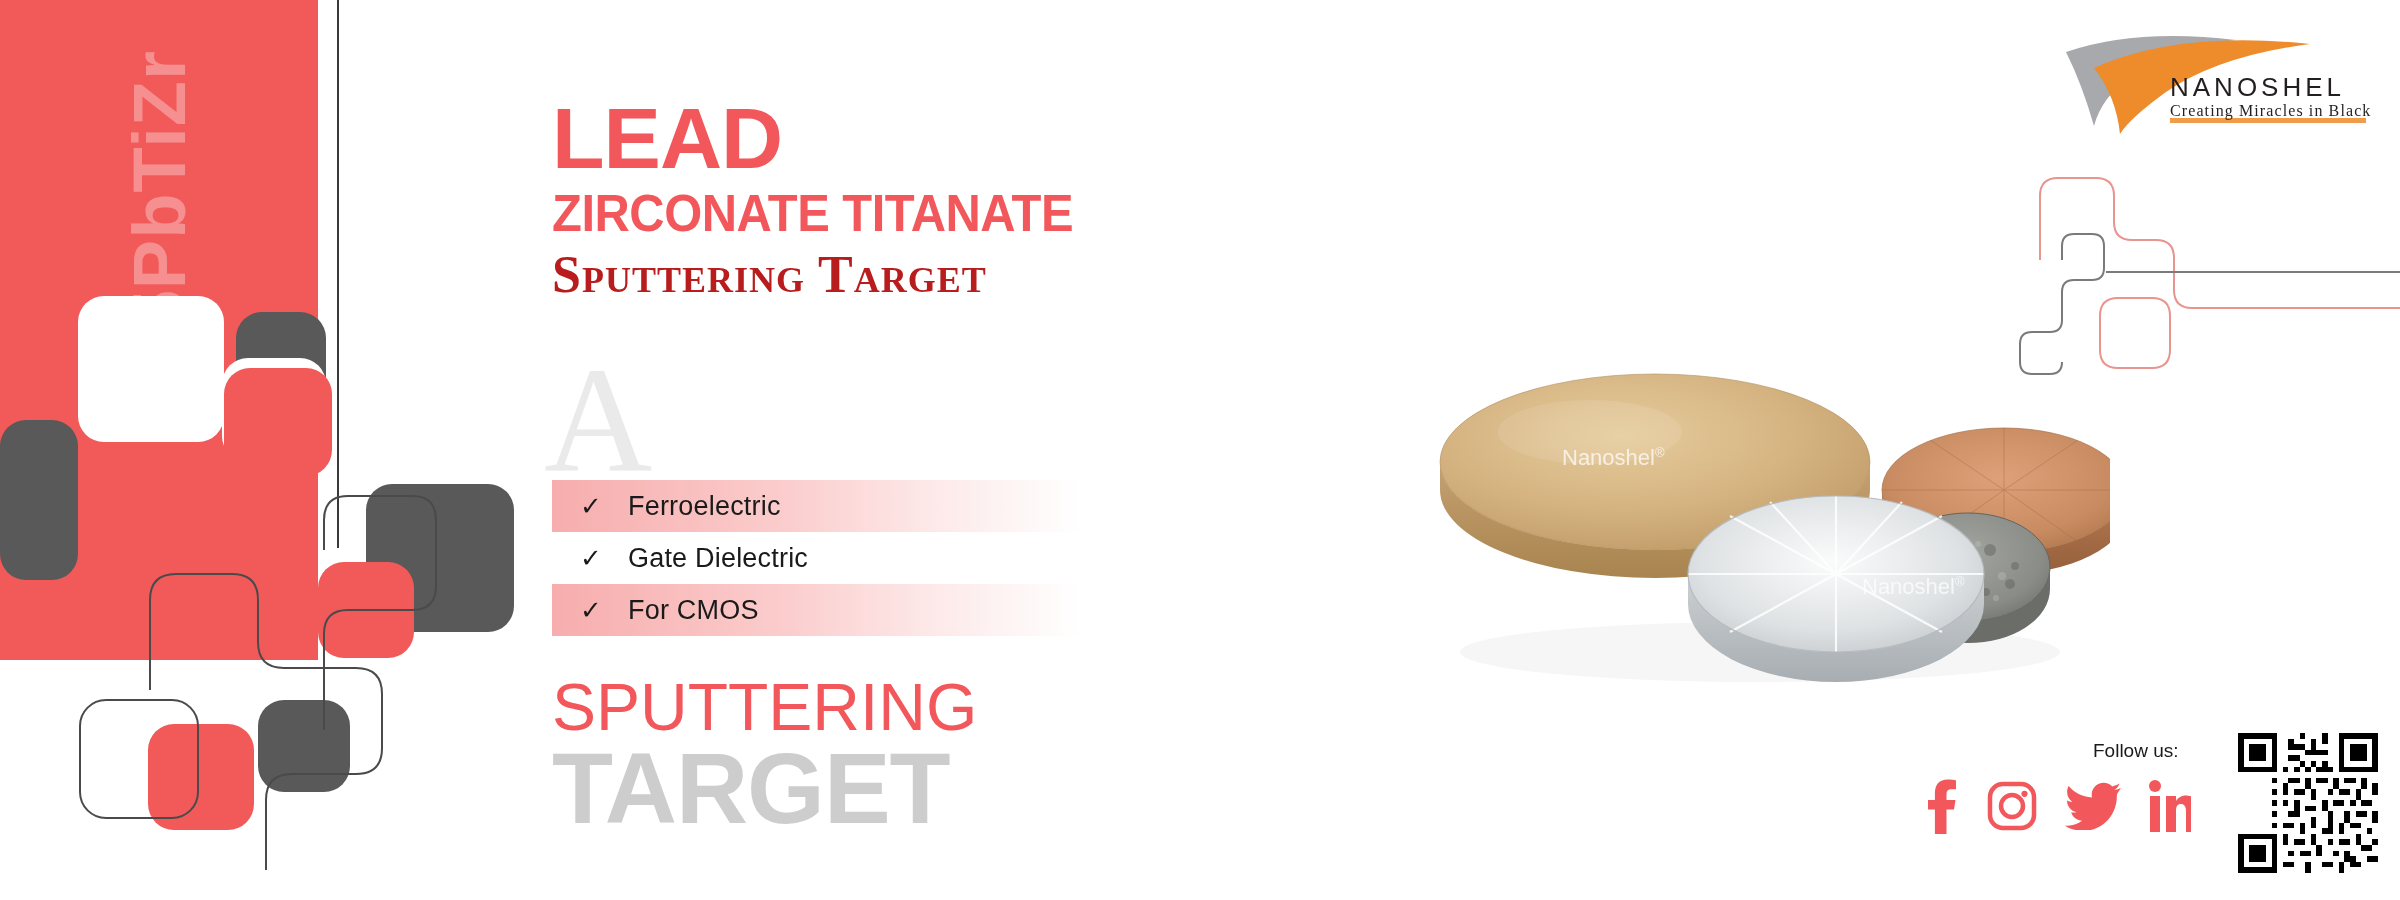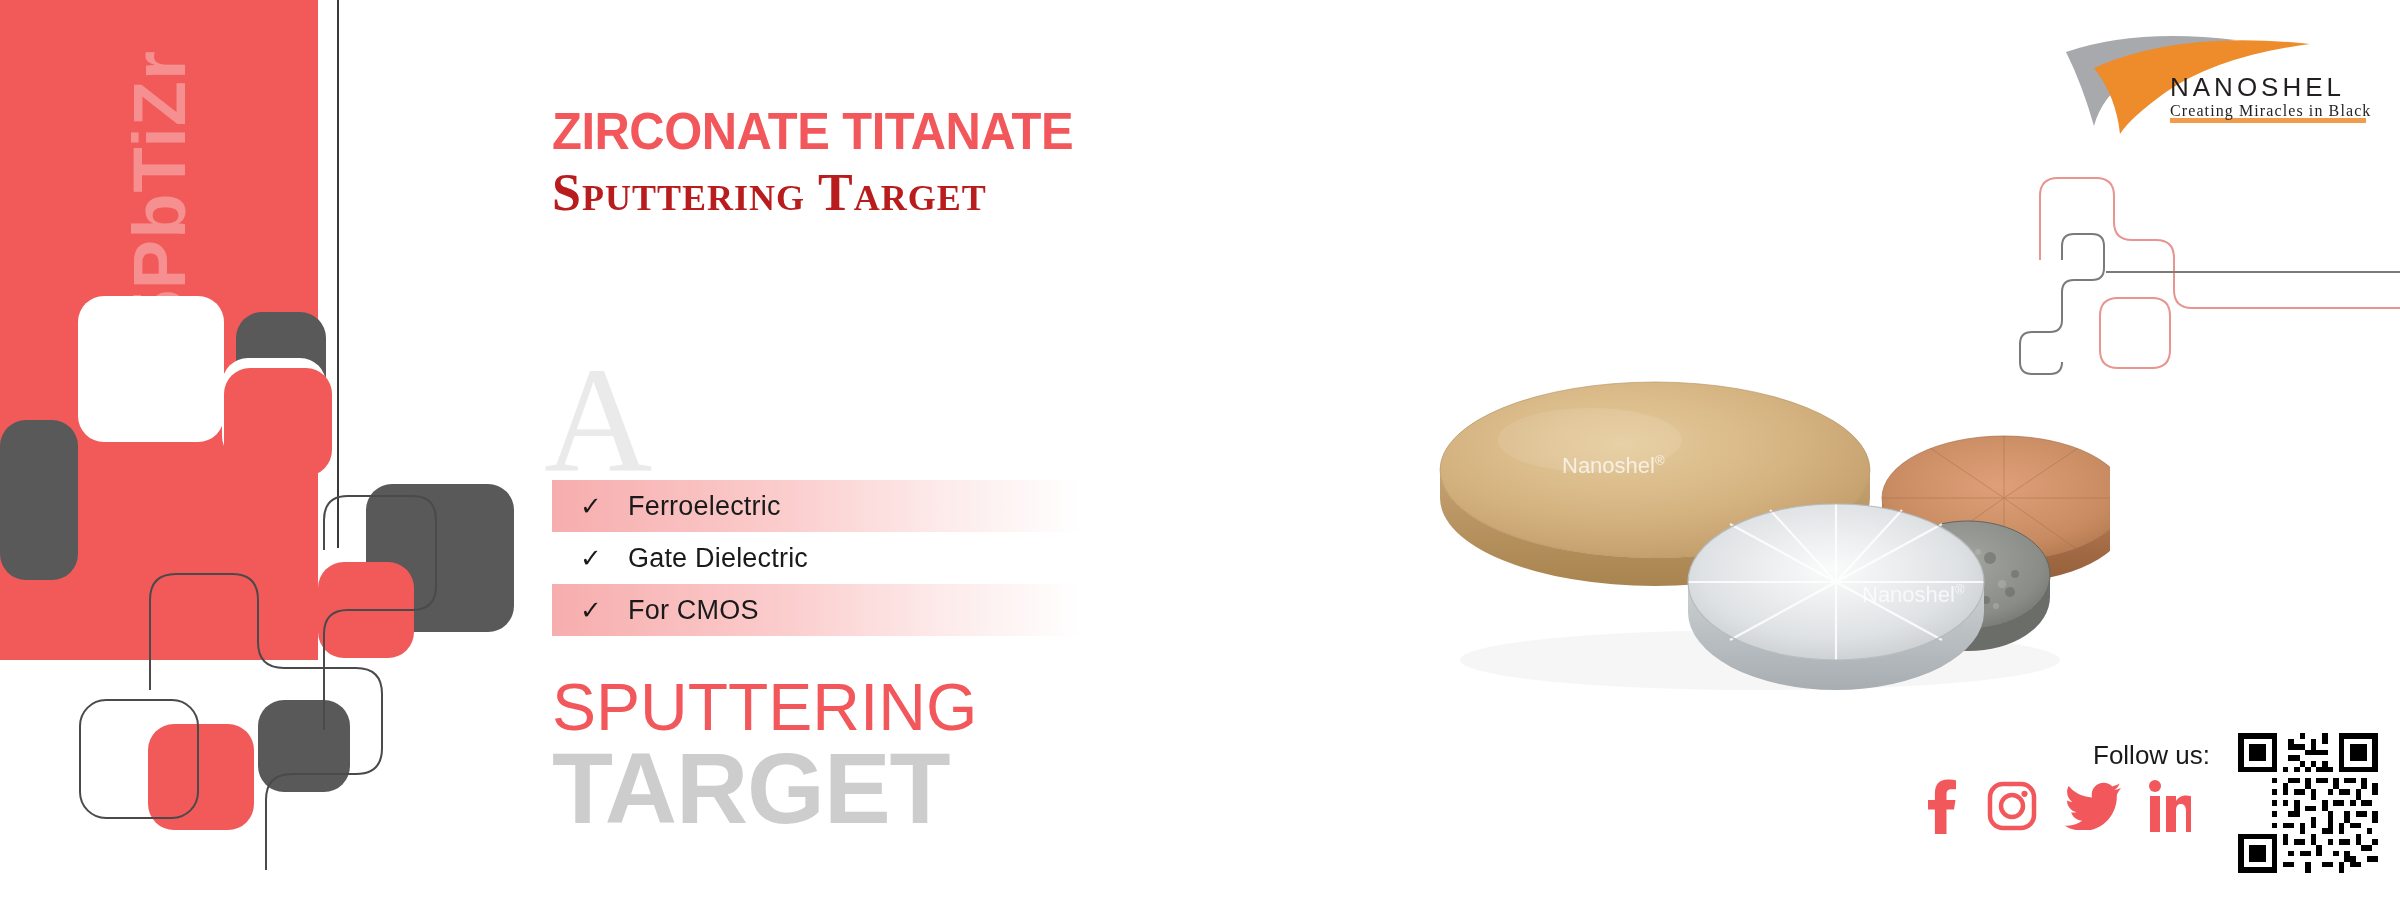"LEAD" div.t-lead { html: none -> <div>LEAD</div> }
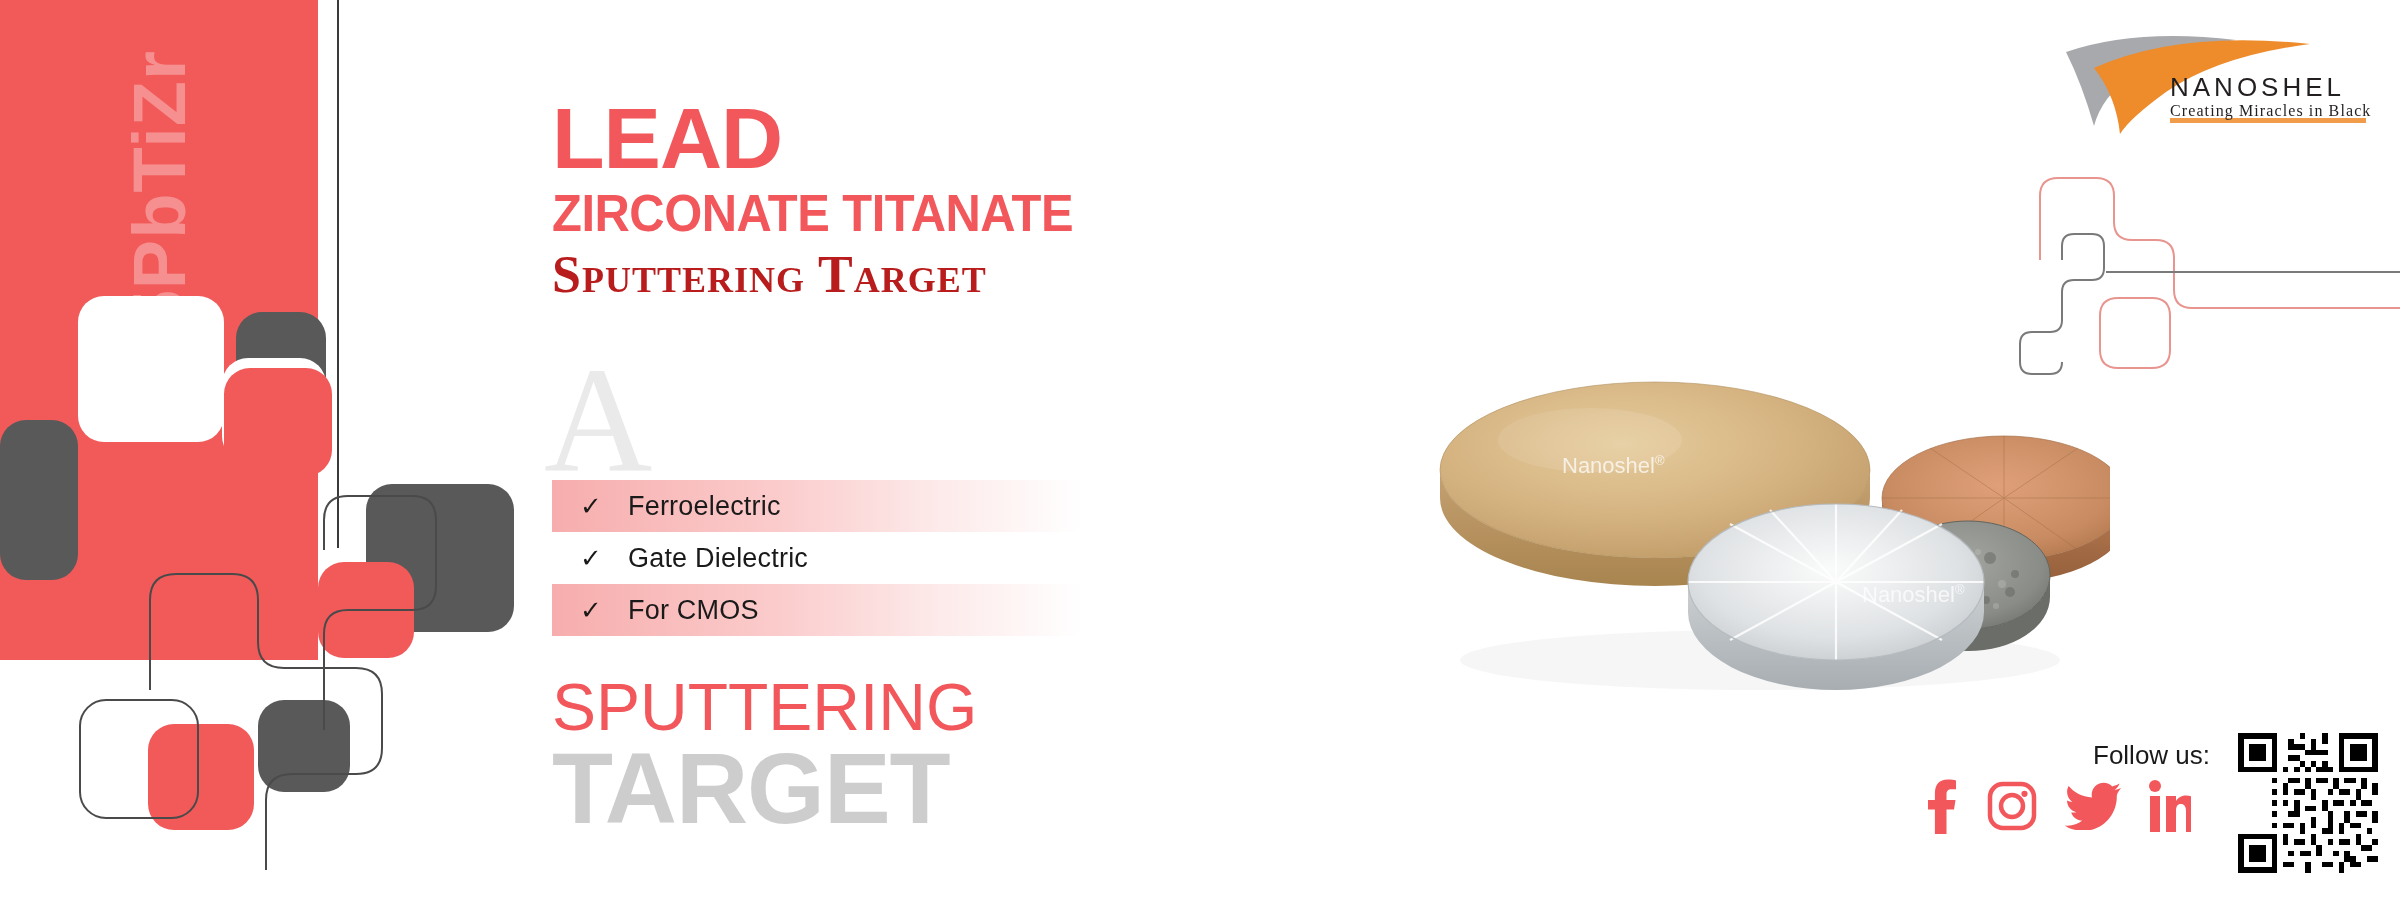"Nanoshel®" .product { top: 360px -> 352px }
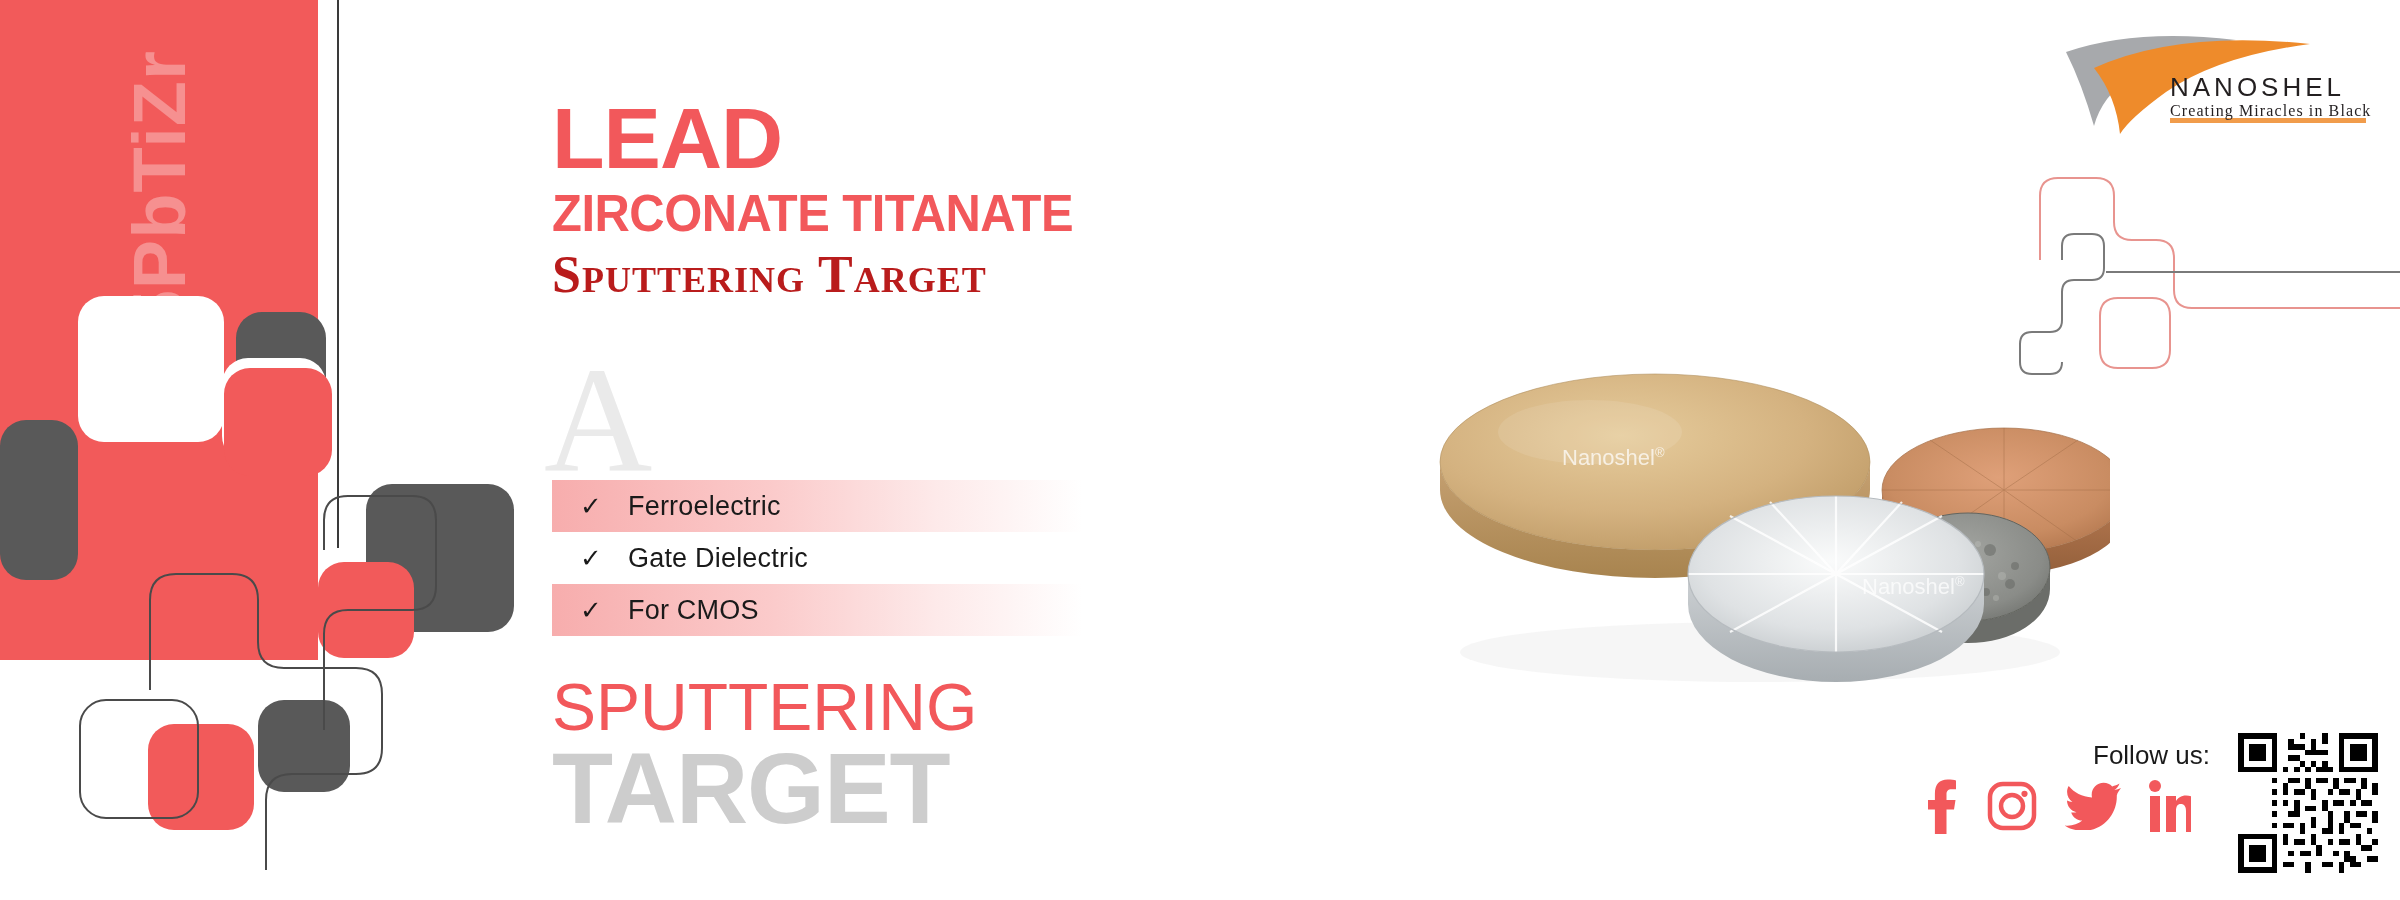"Follow us:" .follow-label { font-size: 26px -> 19px }
